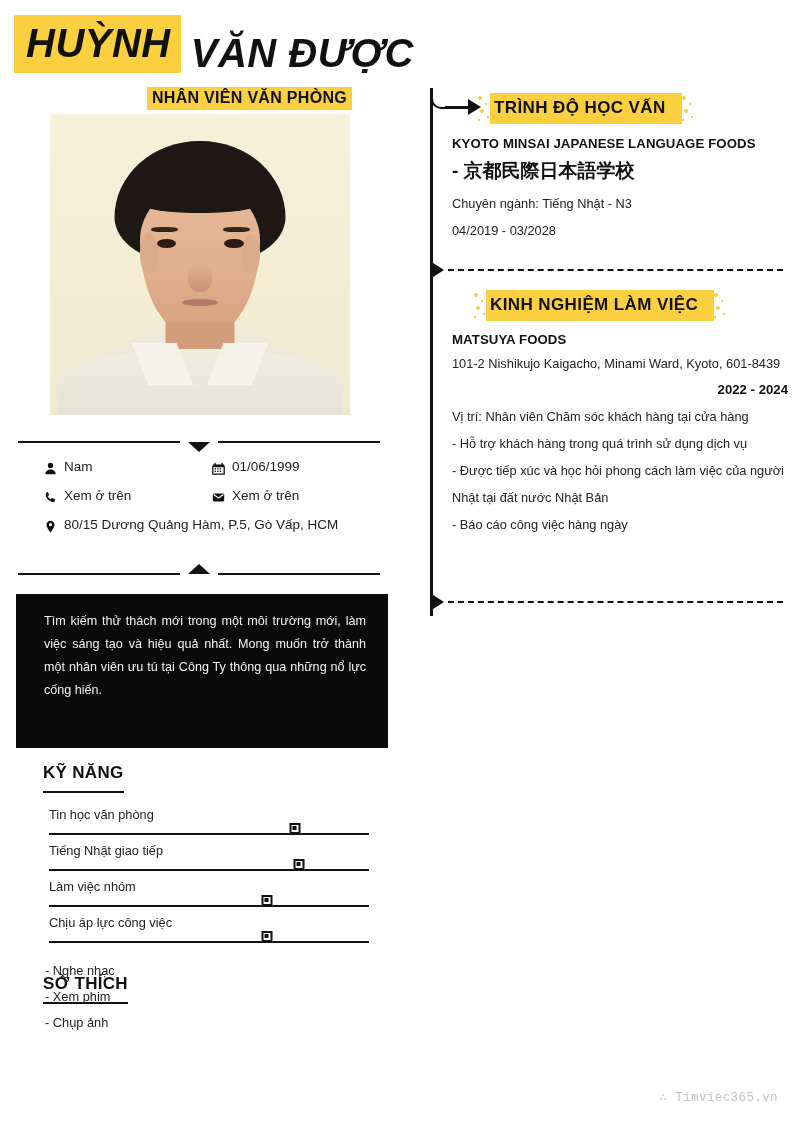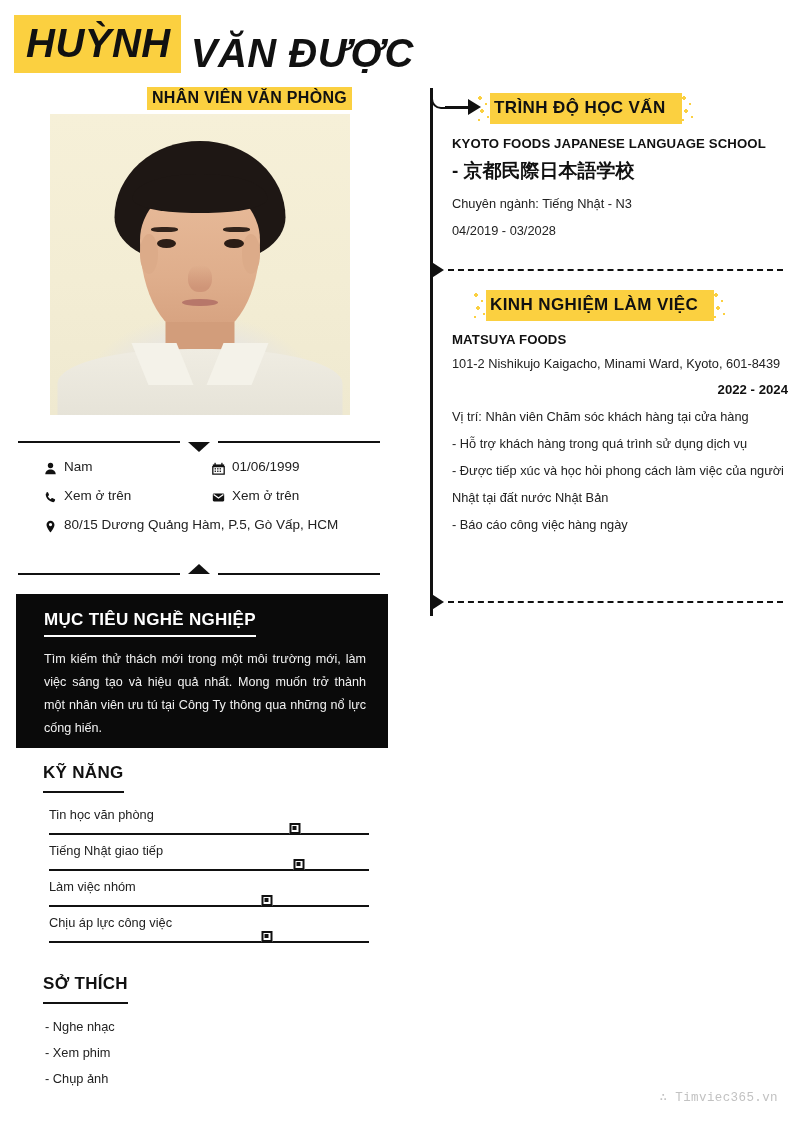"KYOTO FOODS JAPANESE LANGUAGE SCHOOL" div.b-strong { text: FOODS JAPANESE LANGUAGE SCHOOL -> MINSAI JAPANESE LANGUAGE FOODS }
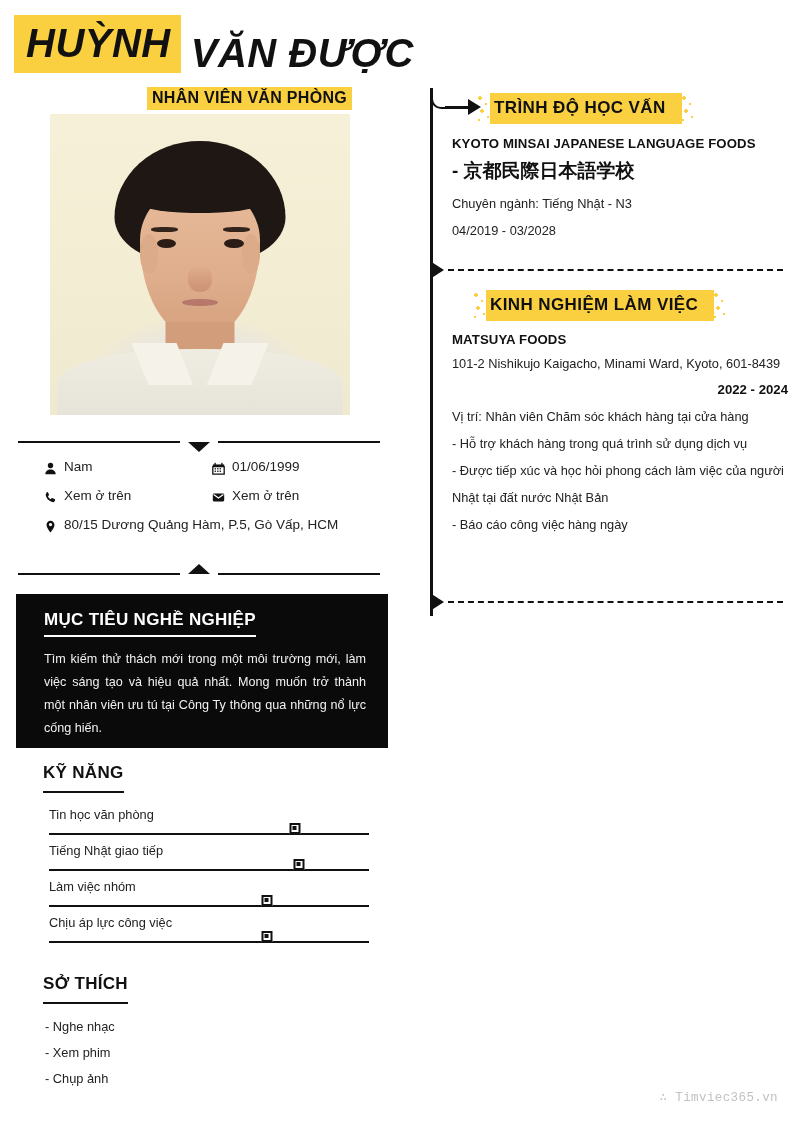"MỤC TIÊU NGHỀ NGHIỆP" div.obj-title { html: <div>MỤC TIÊU NGHỀ NGHIỆP</div> -> none }
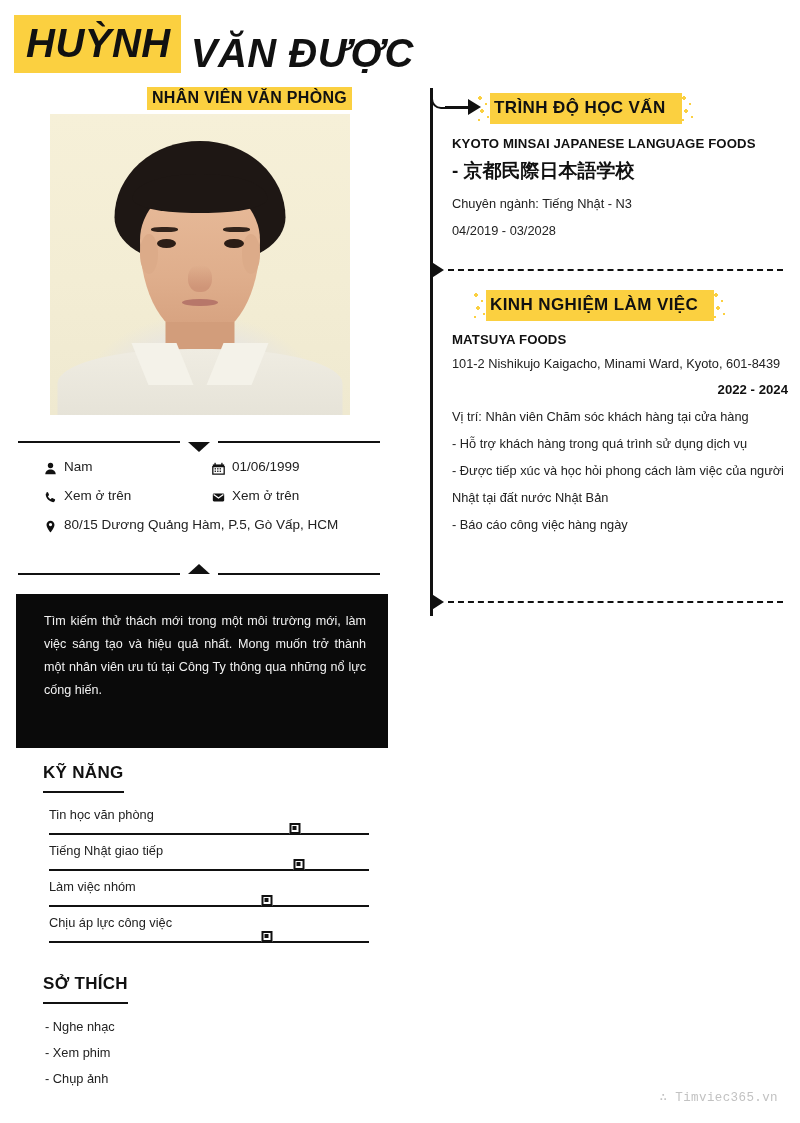"- Nghe nhạc" .hobbies { top: 1014px -> 958px }
